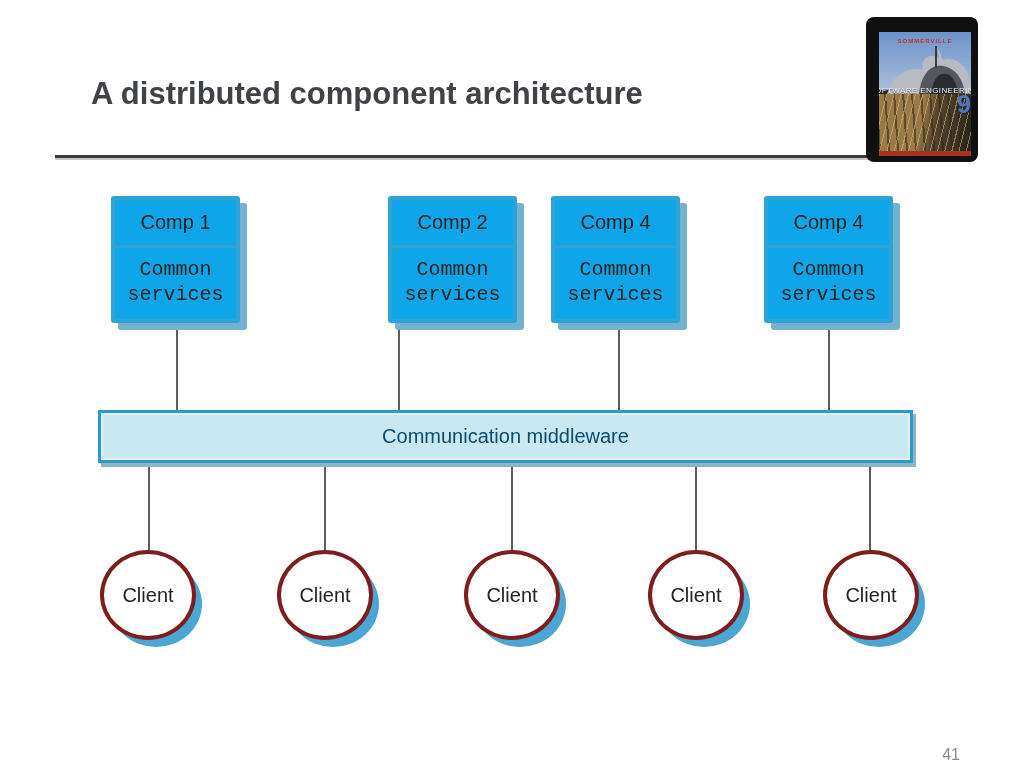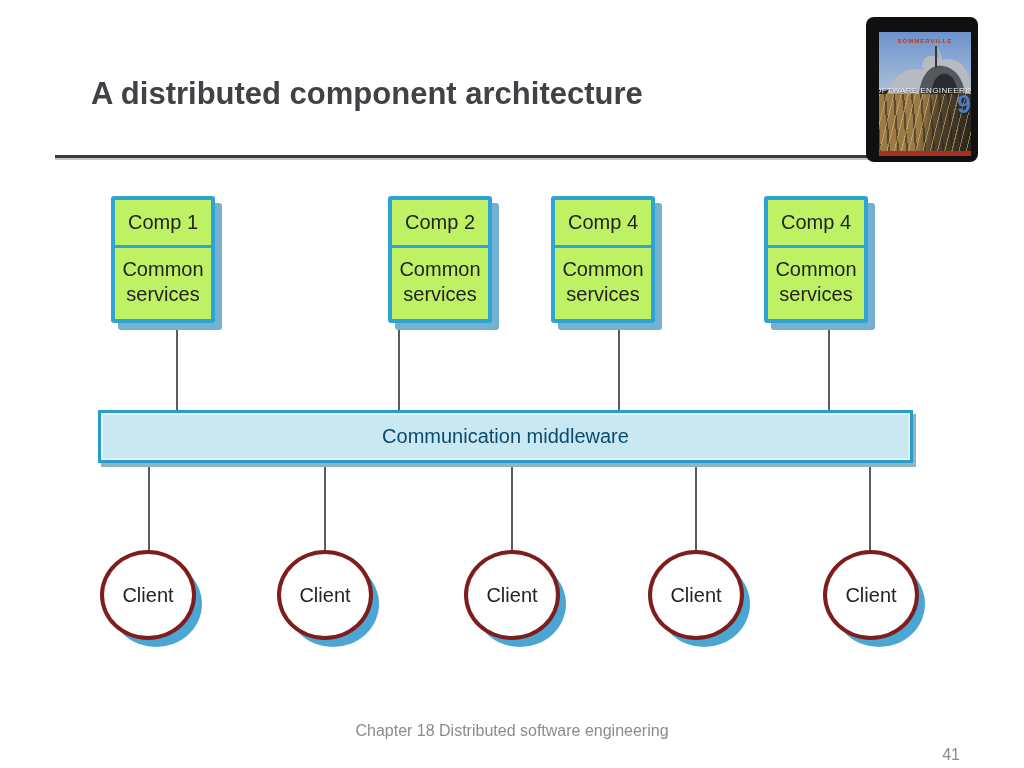"Comp 1" .comp-box { background: #bef264 -> #0ea5e9; width: 104px -> 129px }
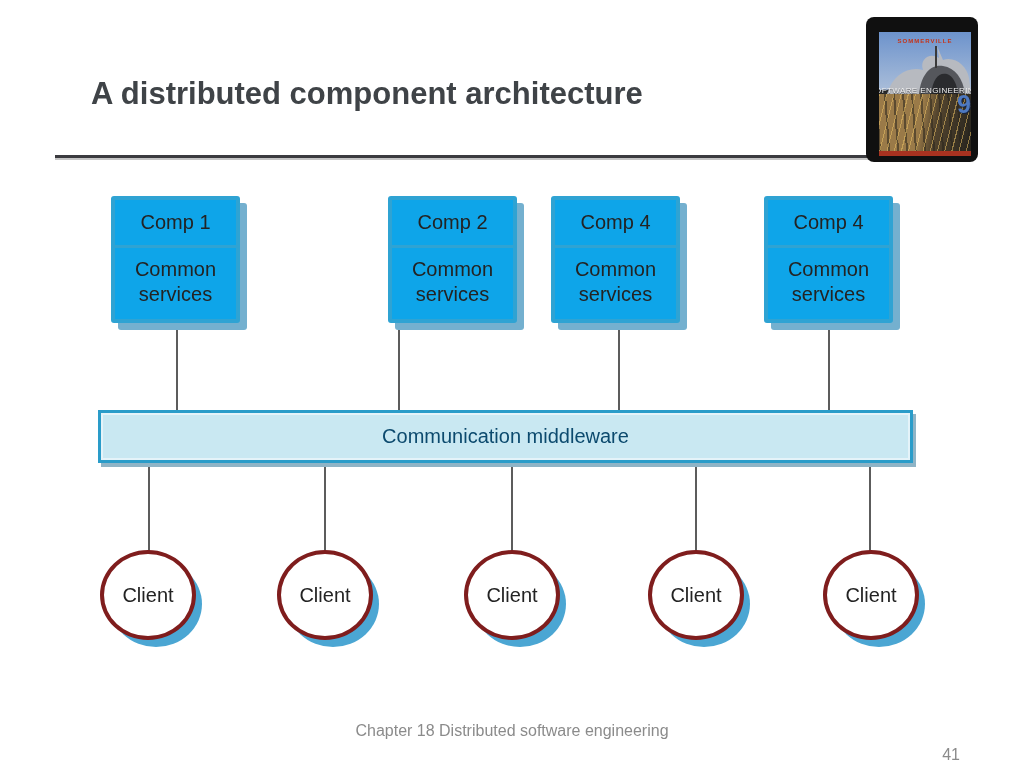"Common services" .comp-services { font-family: none -> Liberation Mono, monospace }
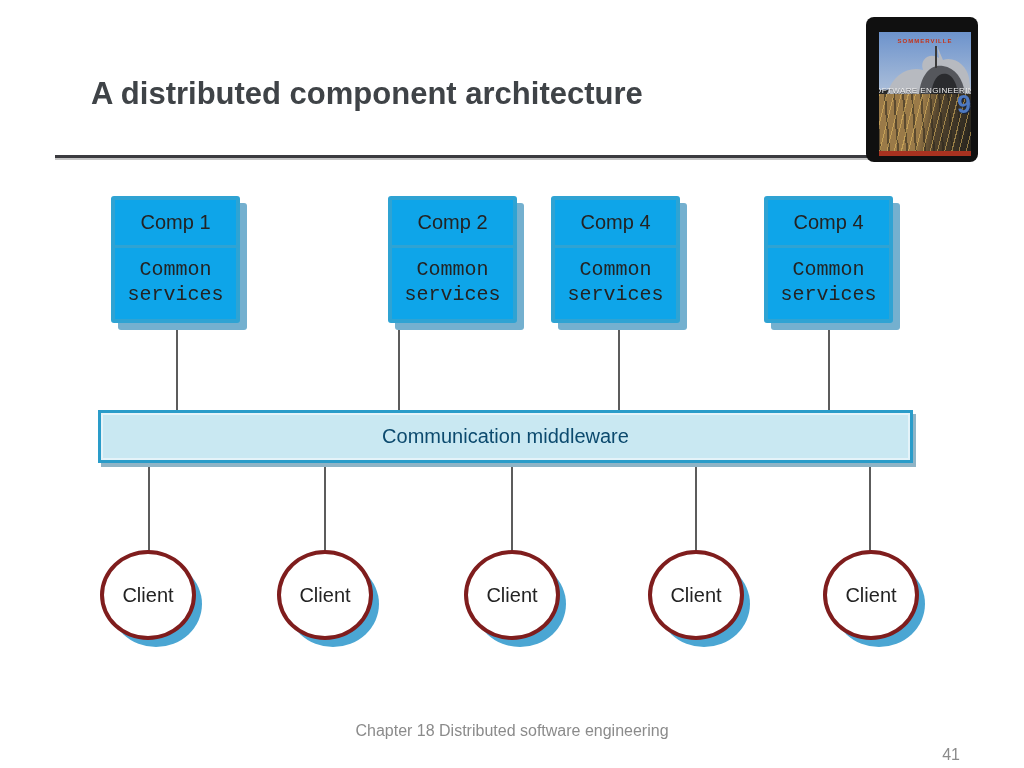"Chapter 18 Distributed software" div.footer-text { html: <div>Chapter 18 Distributed software engineering</div> -> none }
